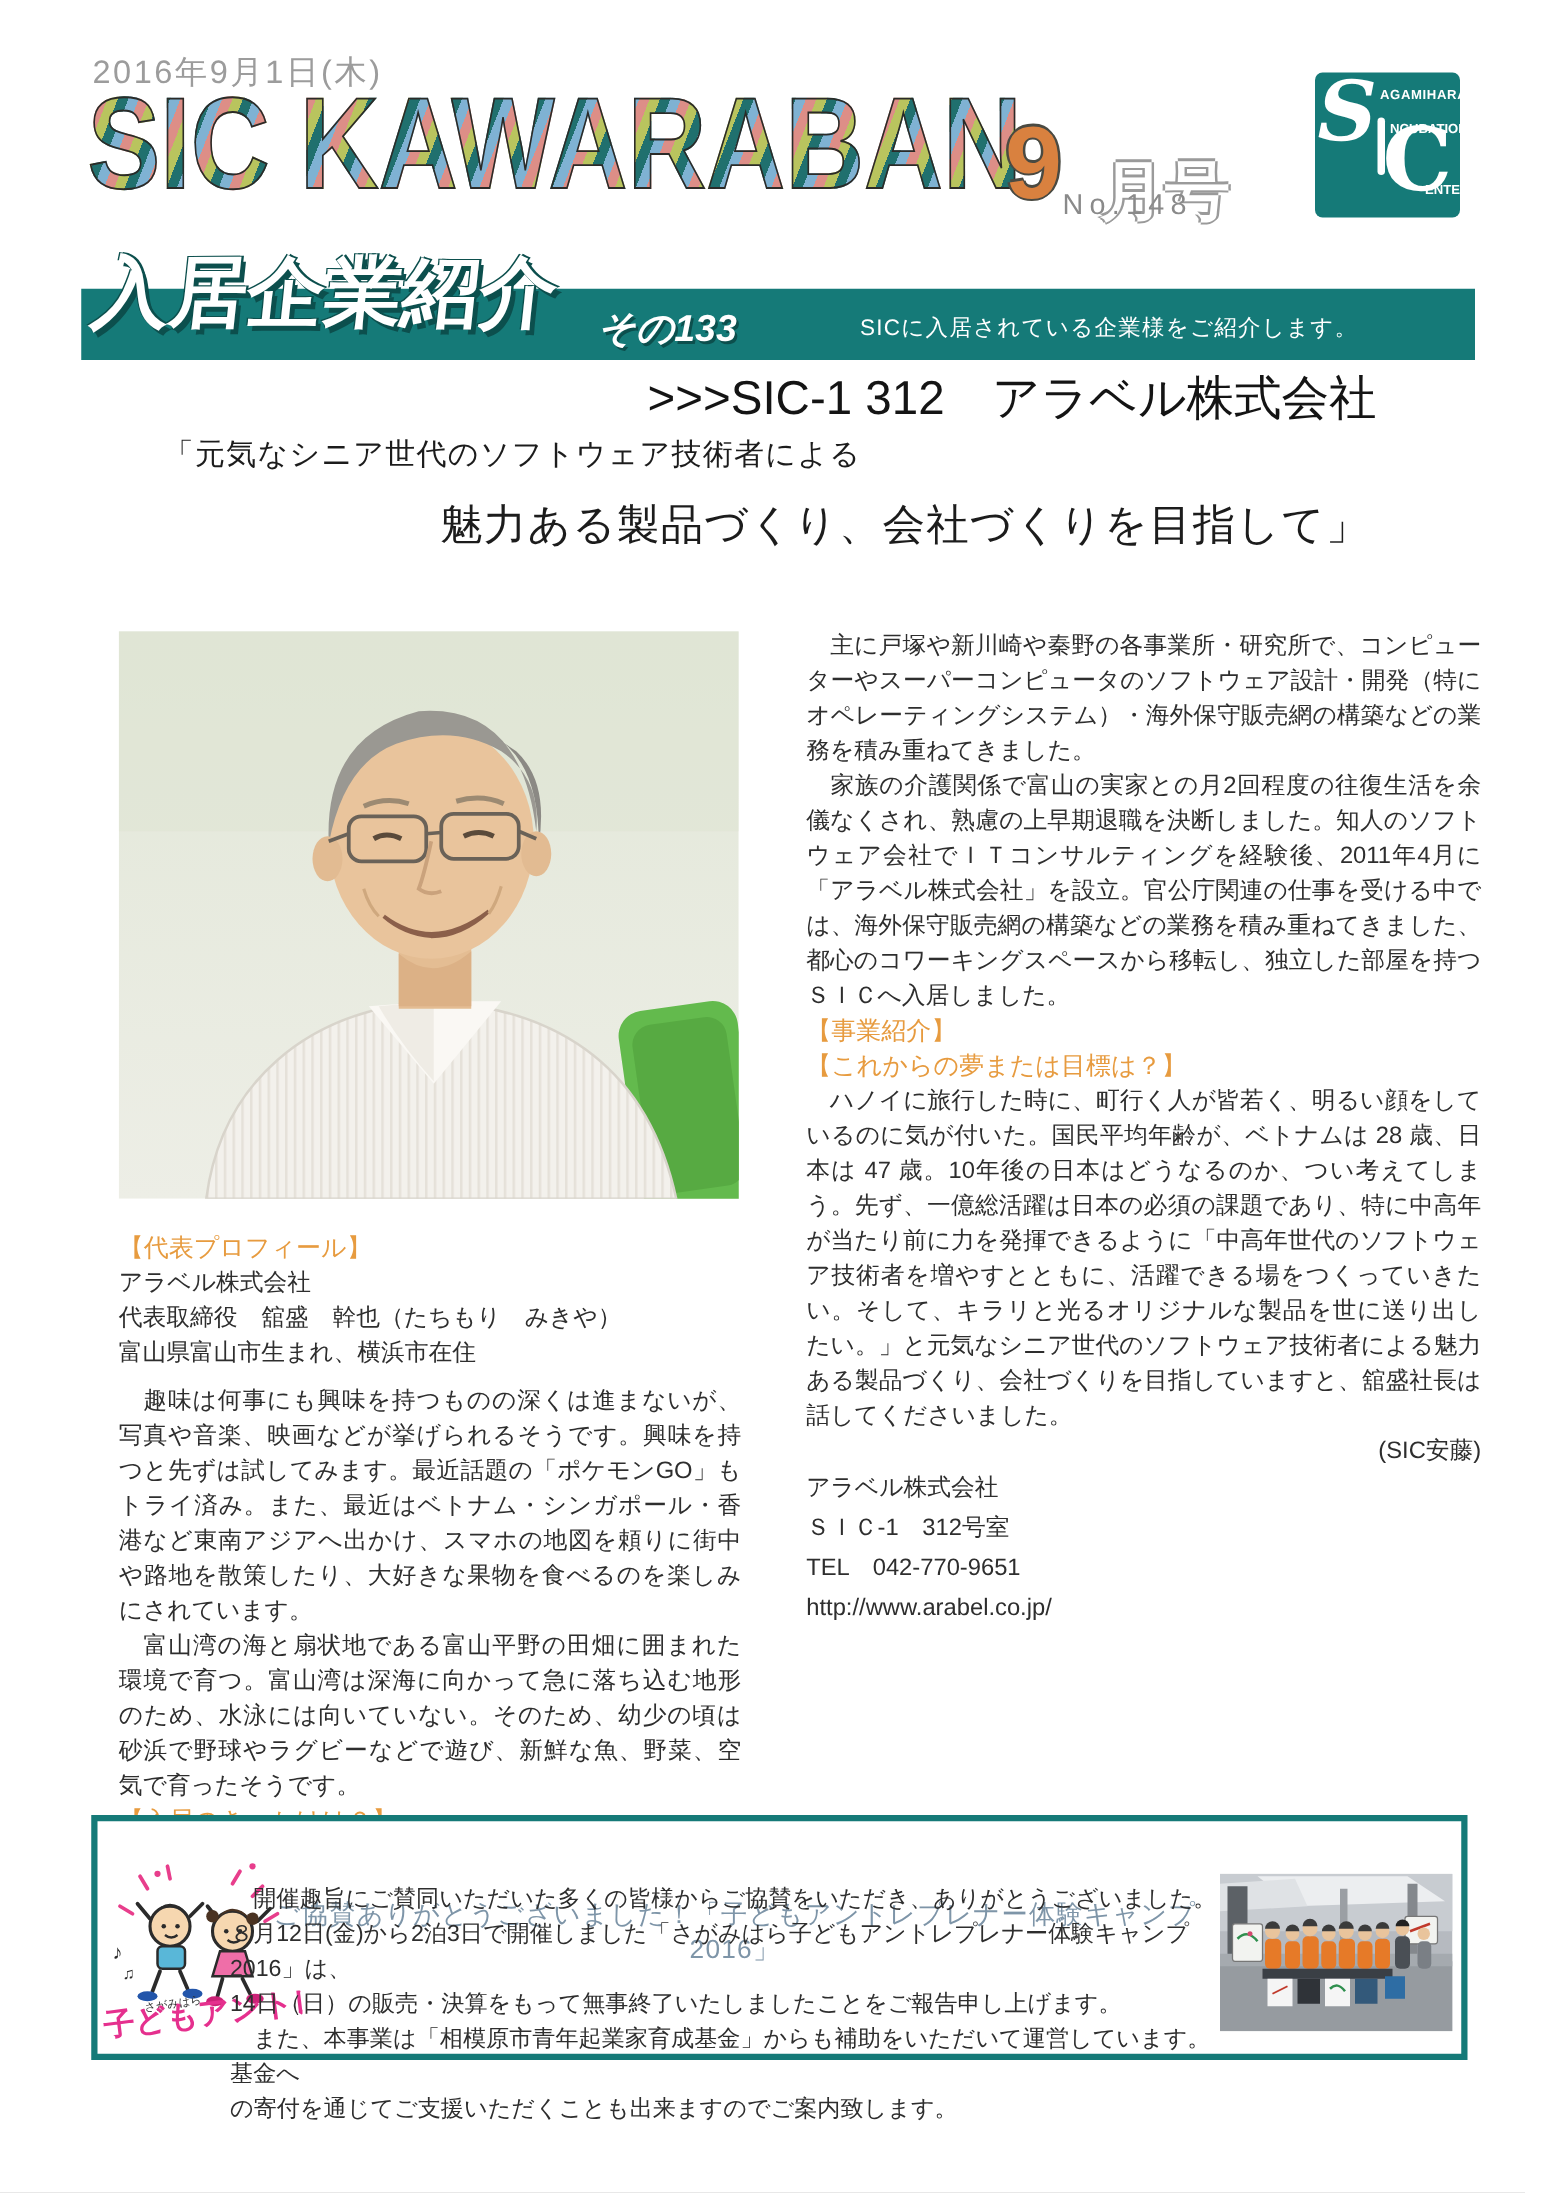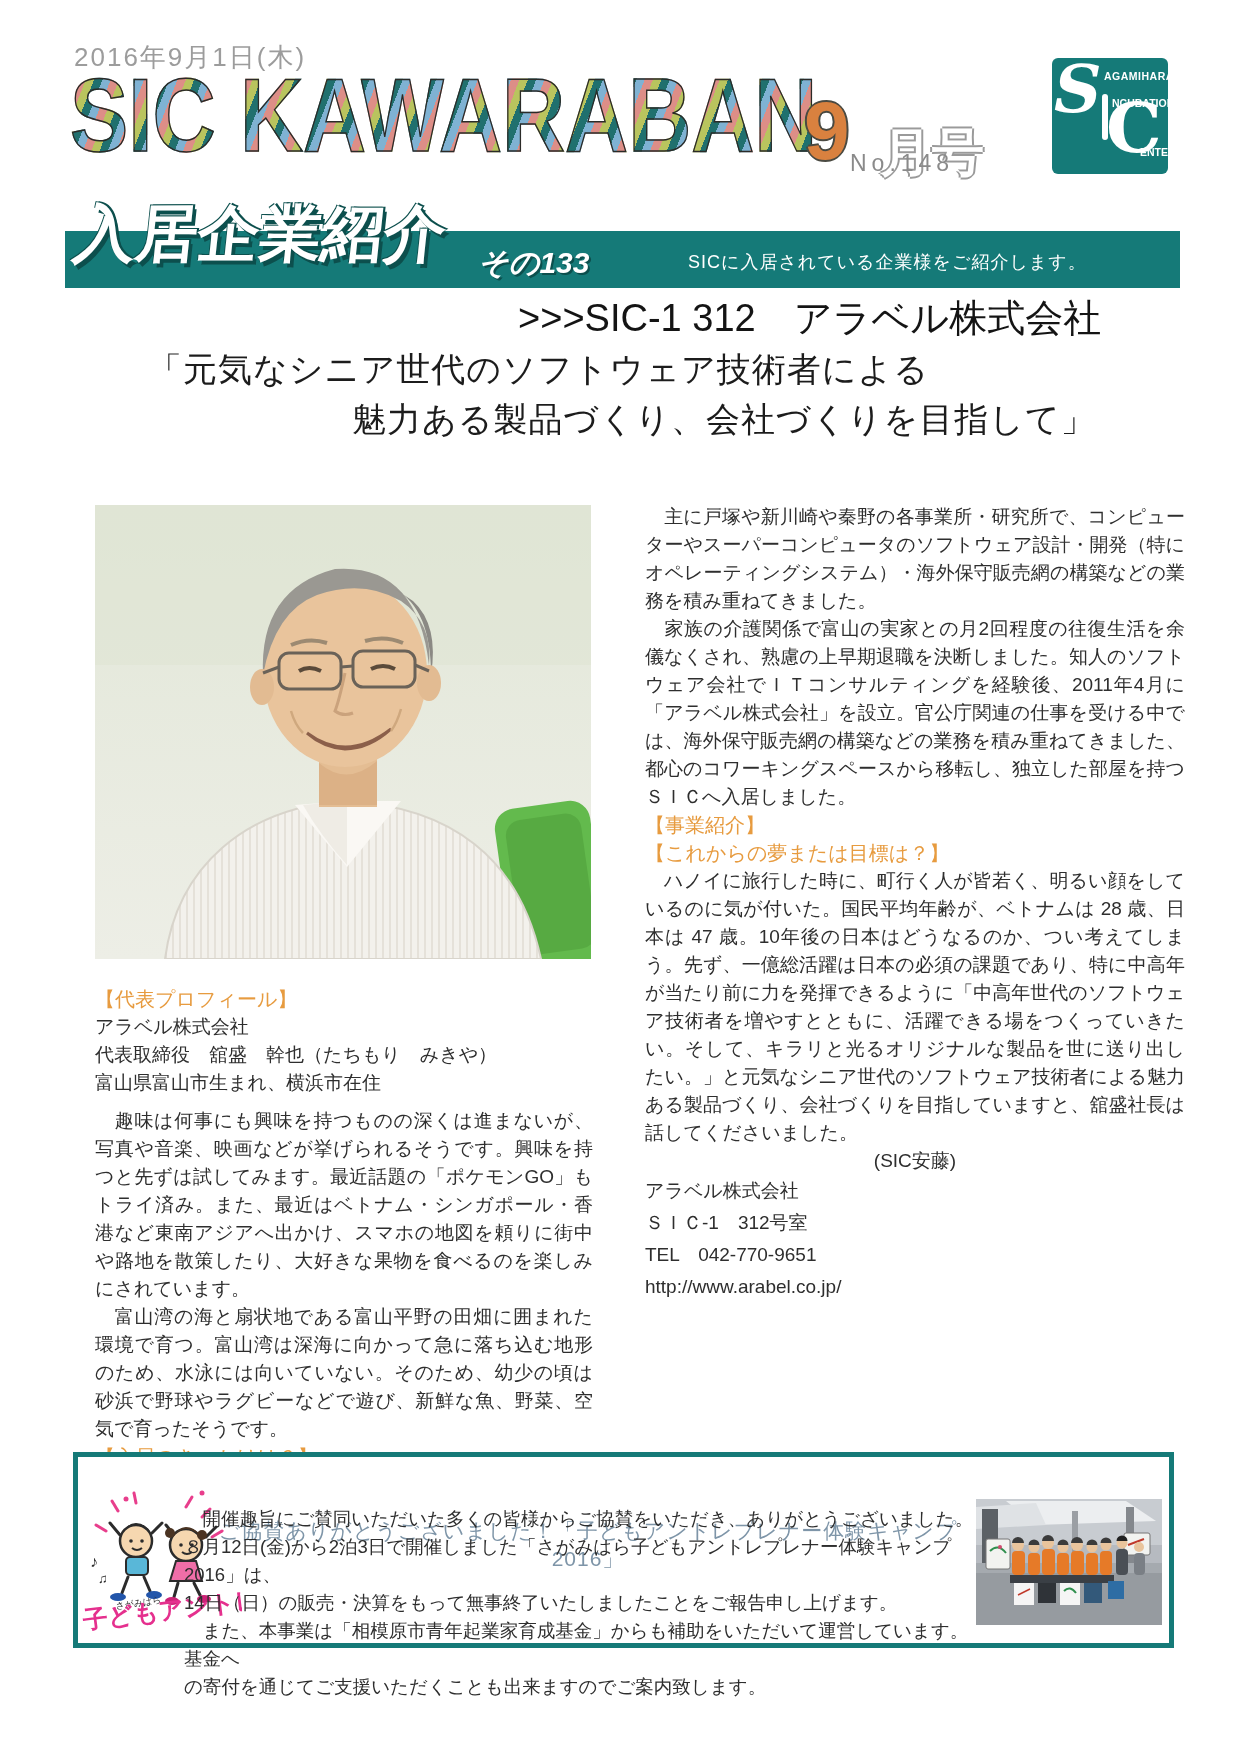"「元気なシニア世代のソフトウェア技術者による" .headline1 { font-size: 34px -> 24px; left: 148px -> 131px }
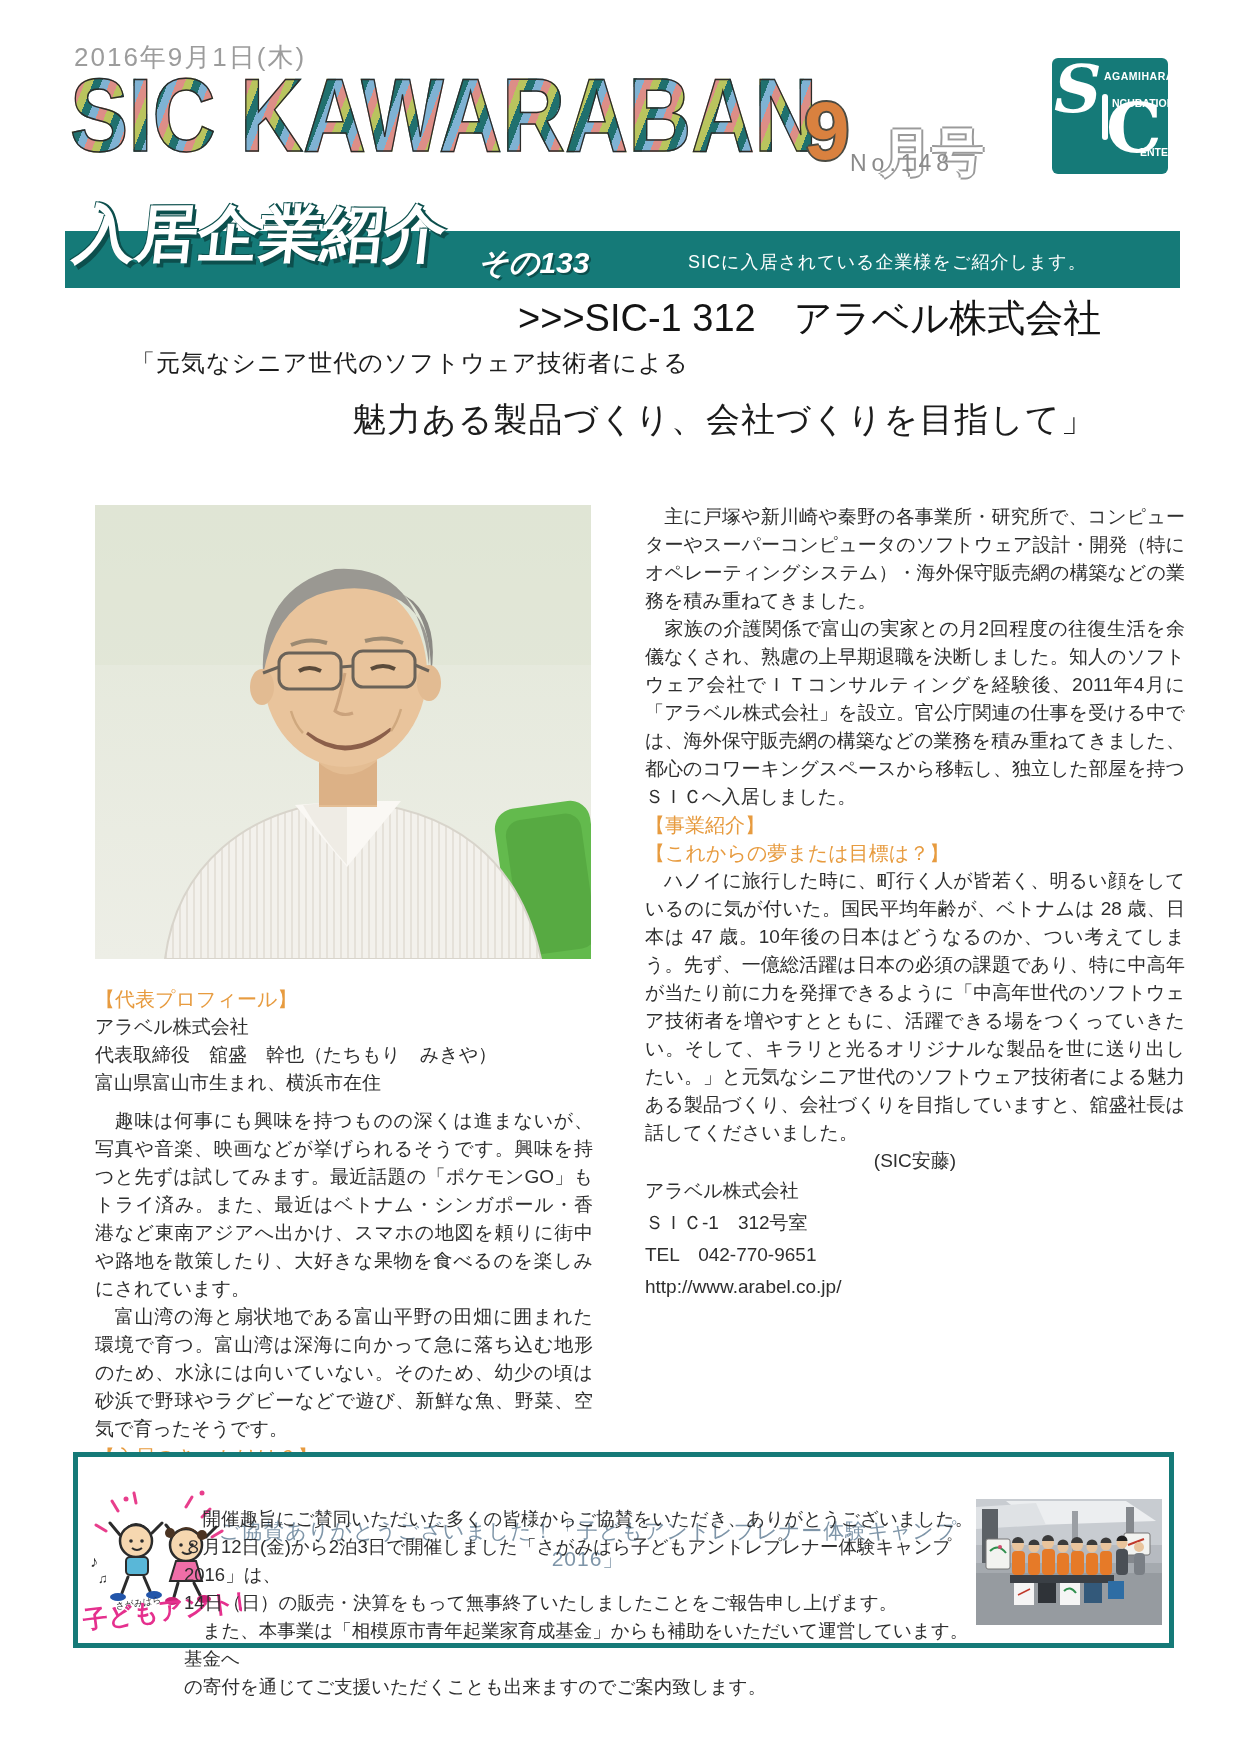"(SIC安藤)" .byline { text-align: center -> right }
